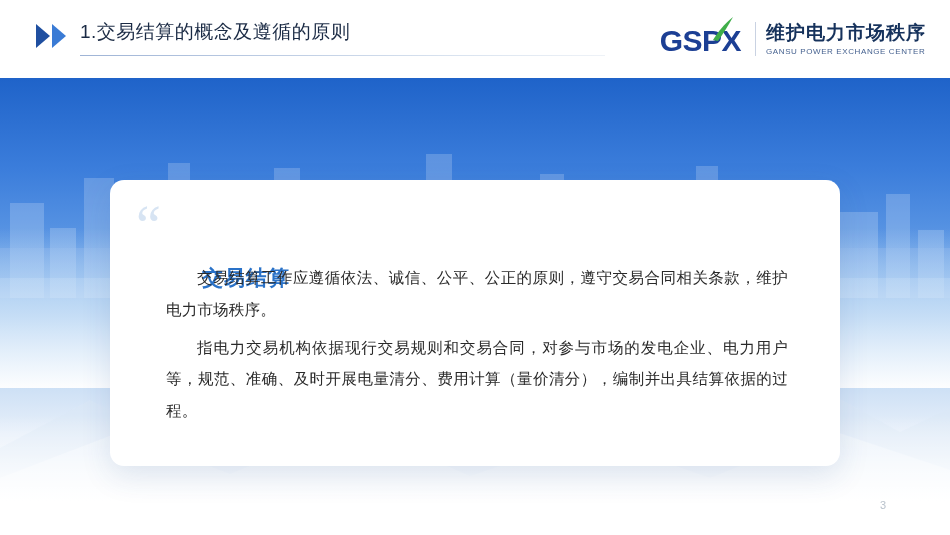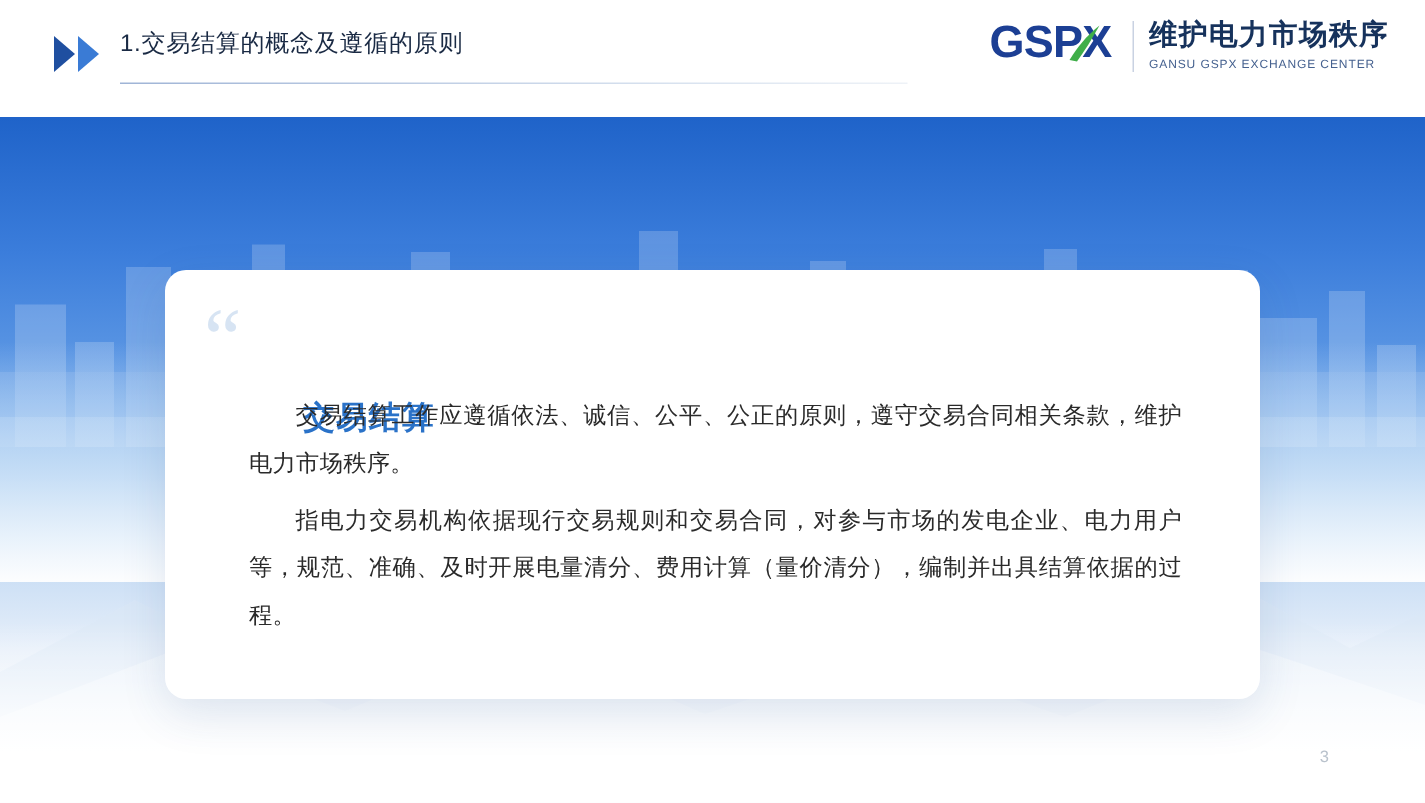"1.交易结算的概念及遵循的原则" .header-title { font-size: 16px -> 19px }
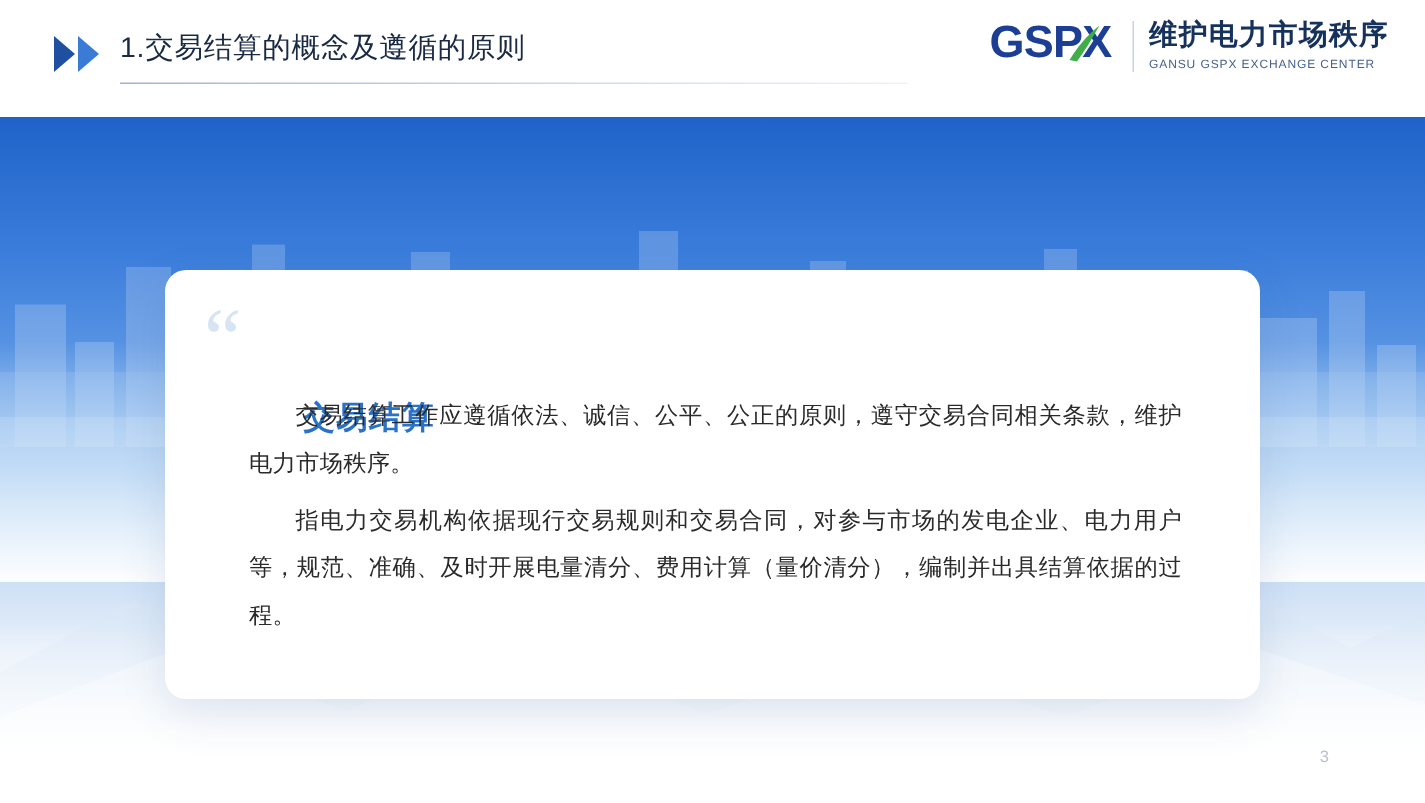"GSPX" .logo-wrap { align-items: flex-start -> flex-end }
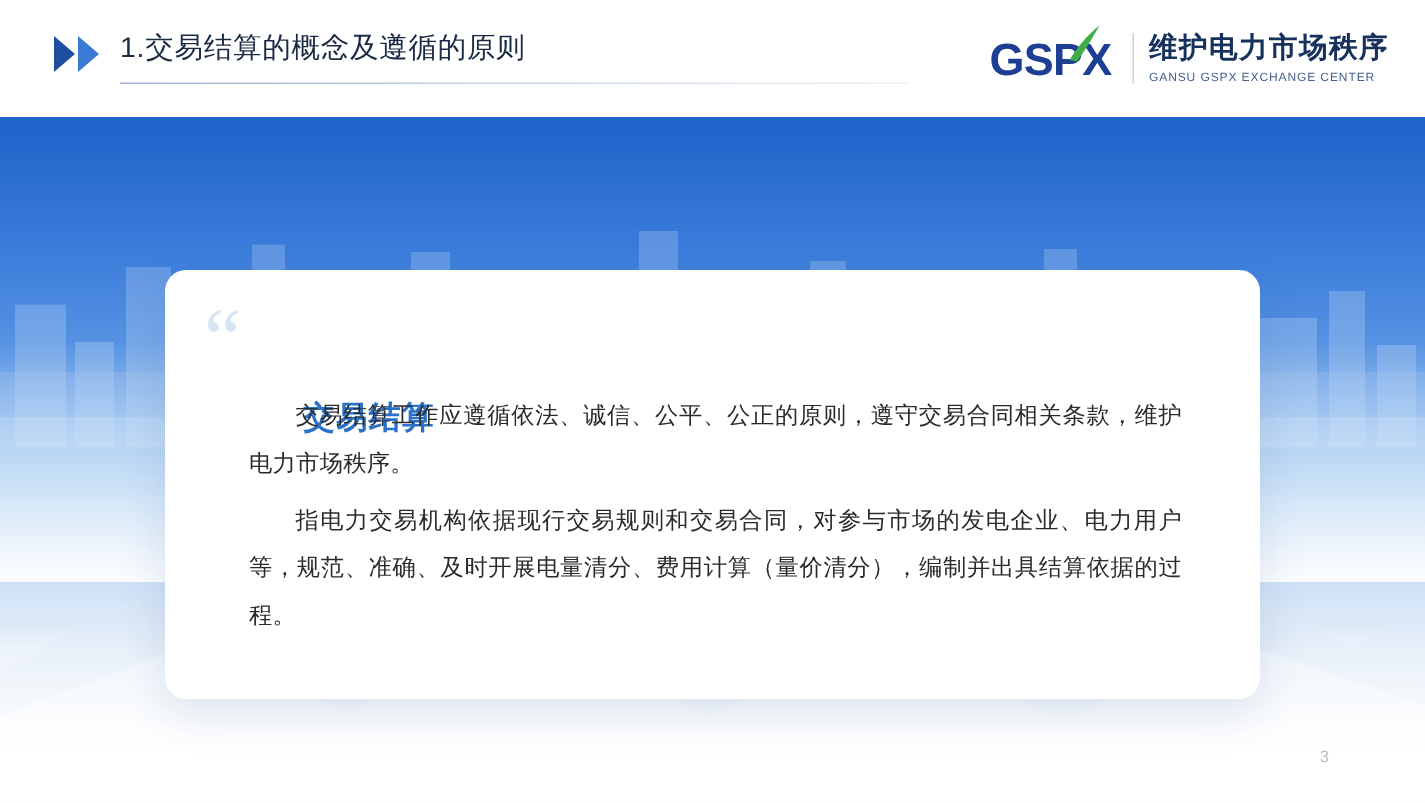"GANSU GSPX EXCHANGE CENTER" div.logo-en { text: GSPX -> POWER }
